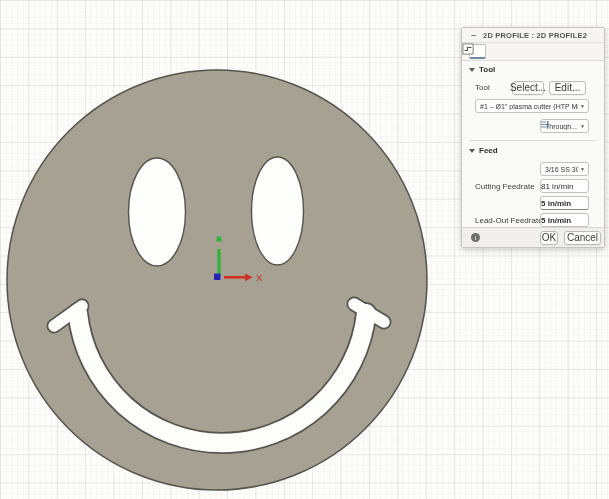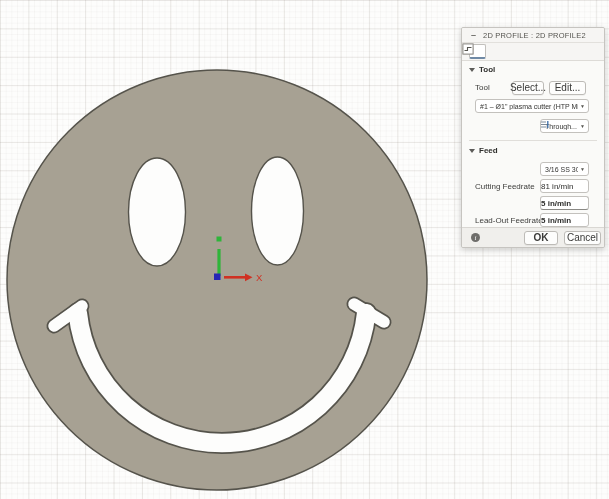"2D PROFILE : 2D PROFILE2" .dlg-title { font-weight: normal -> bold }
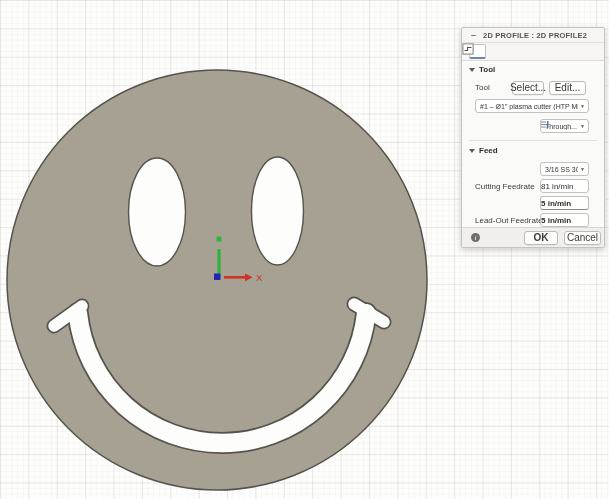"OK" .btn.ok { font-weight: bold -> none; width: 34px -> 18px }
